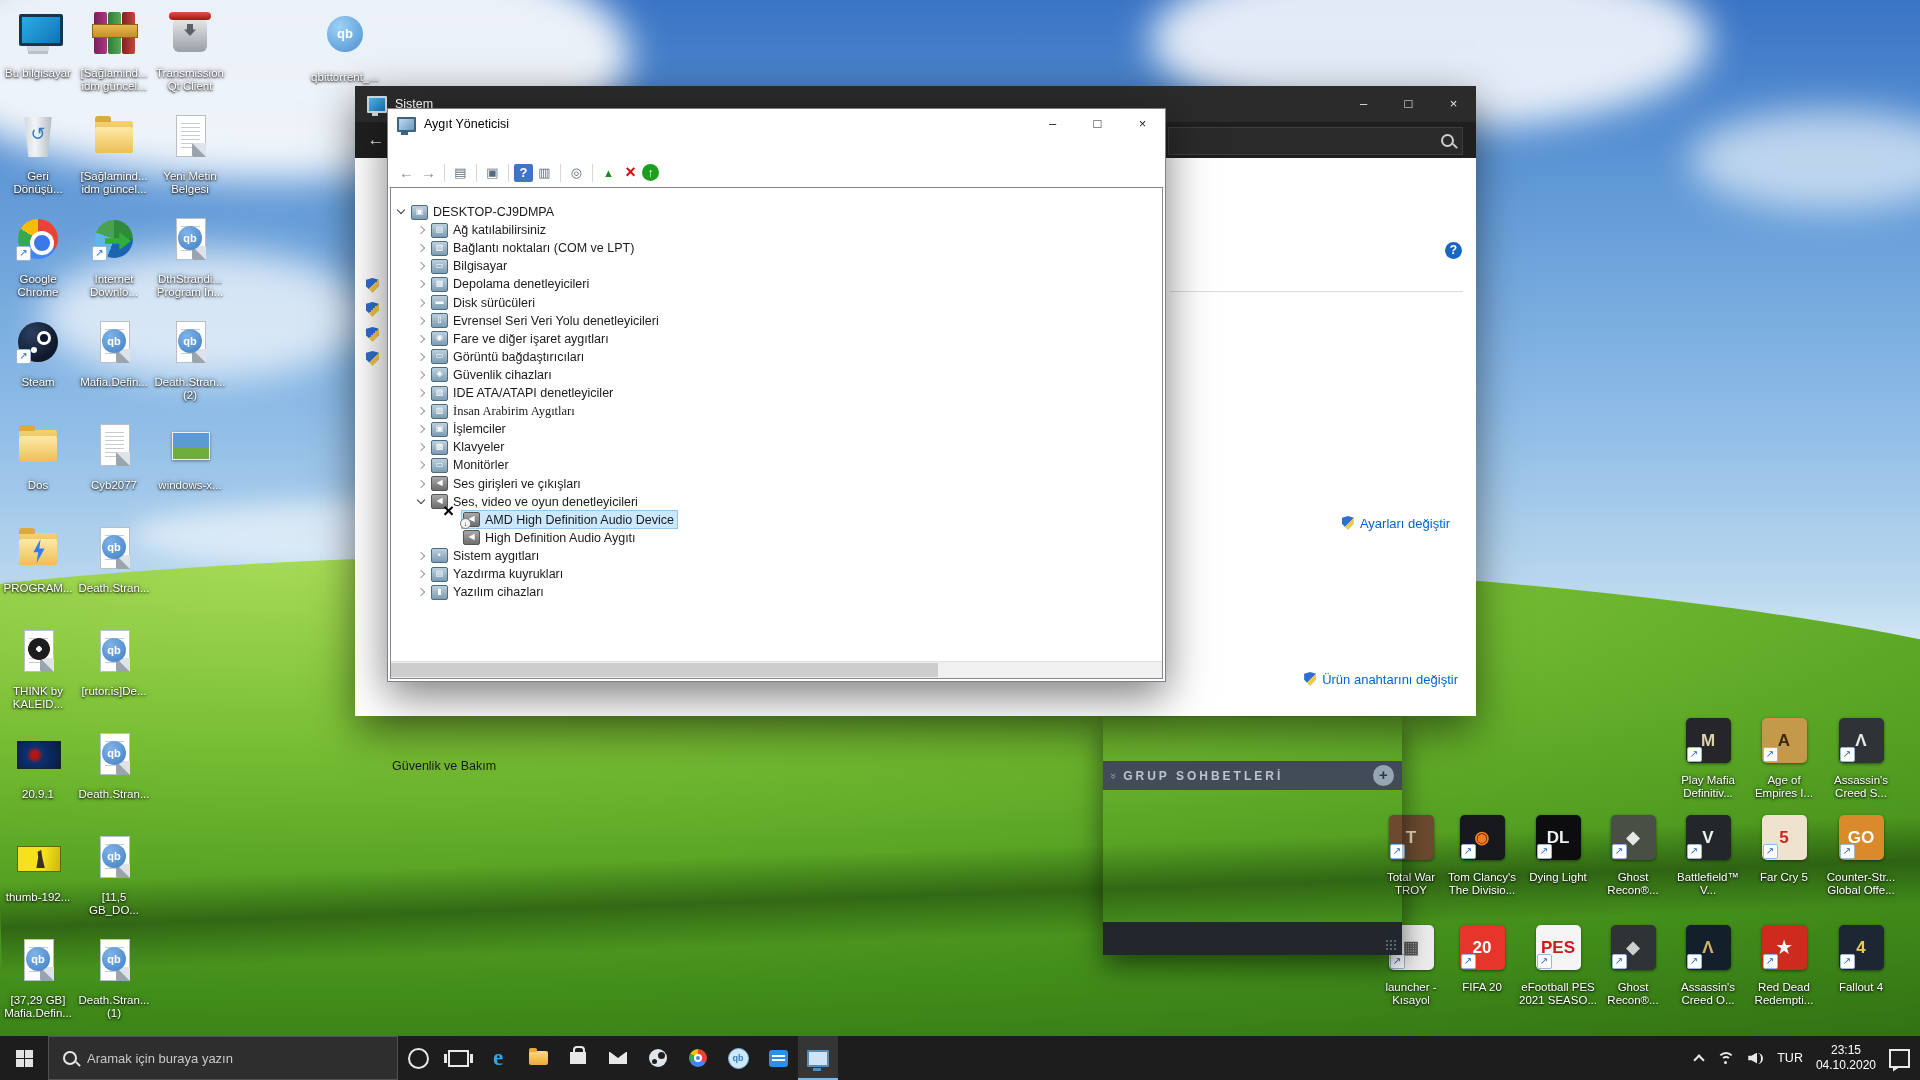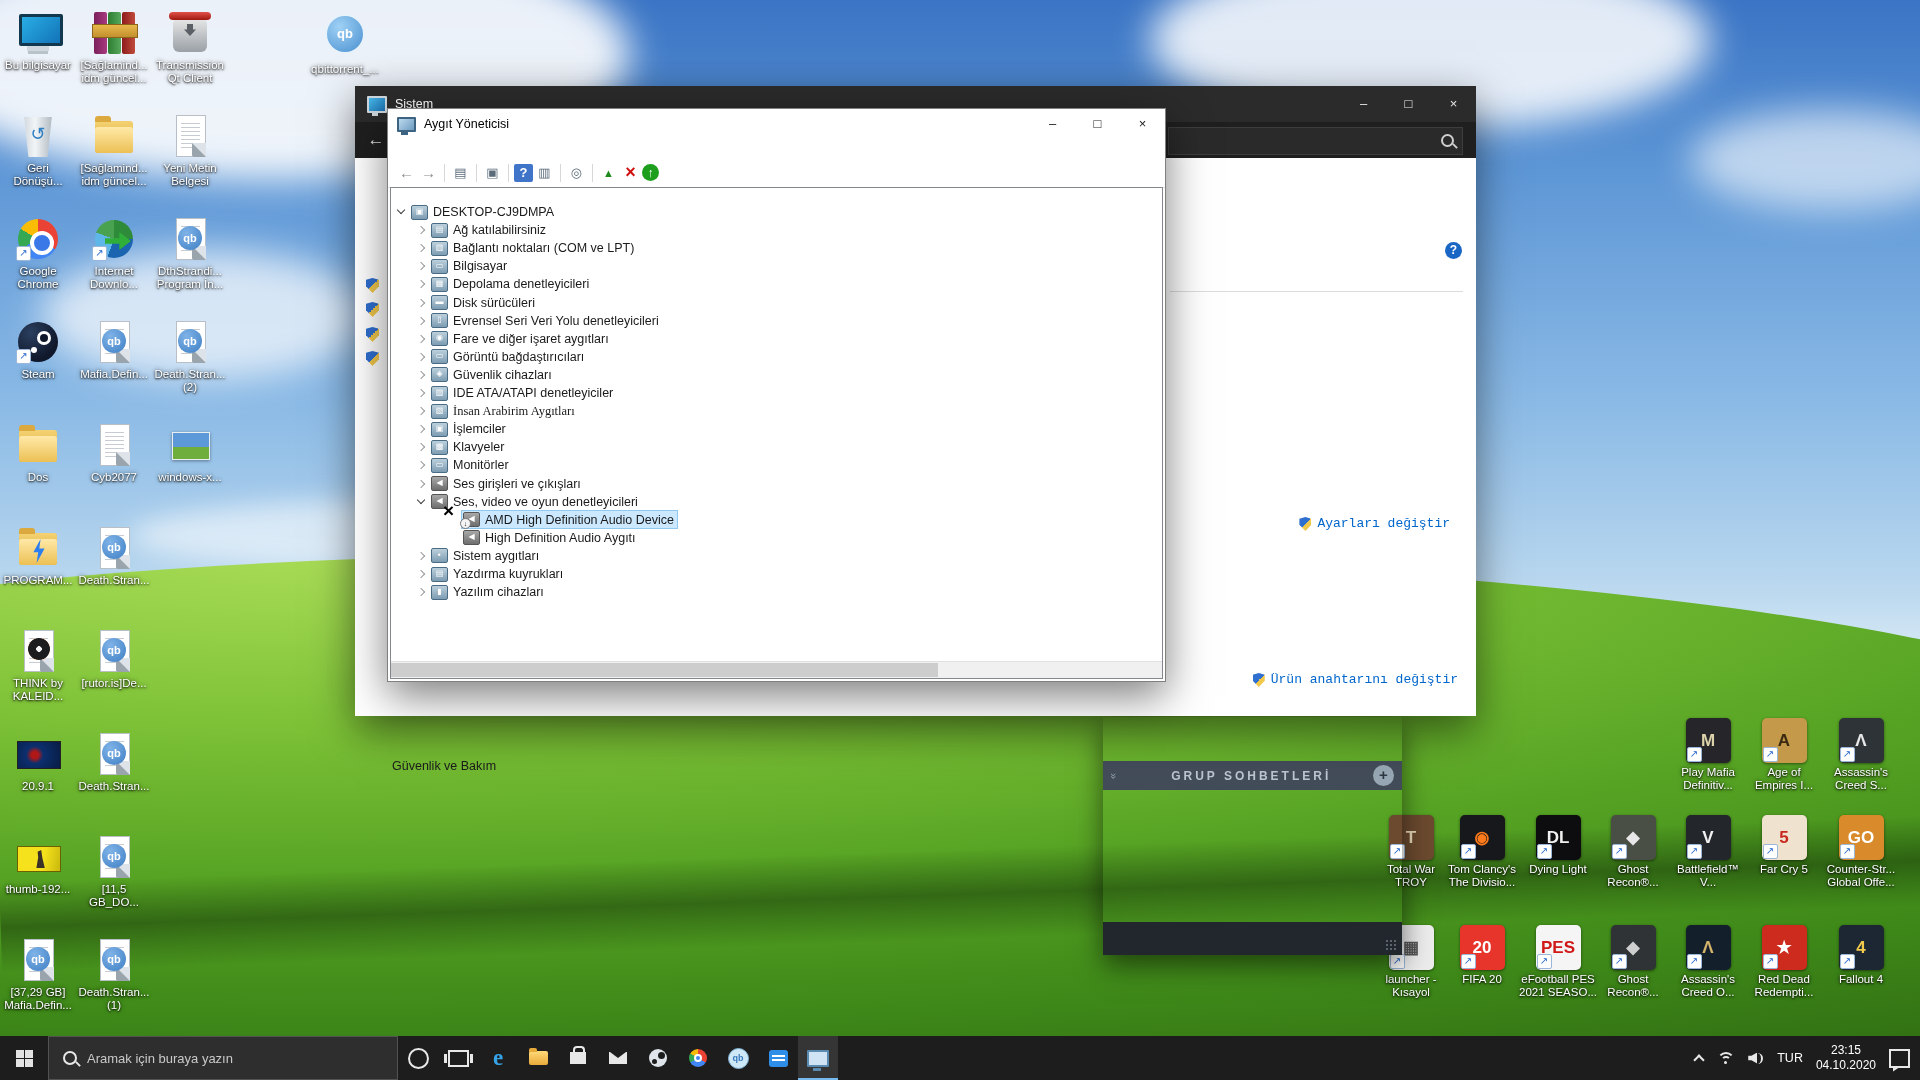"Bu bilgisayar" .dlabel { margin-top: 3px -> 11px }
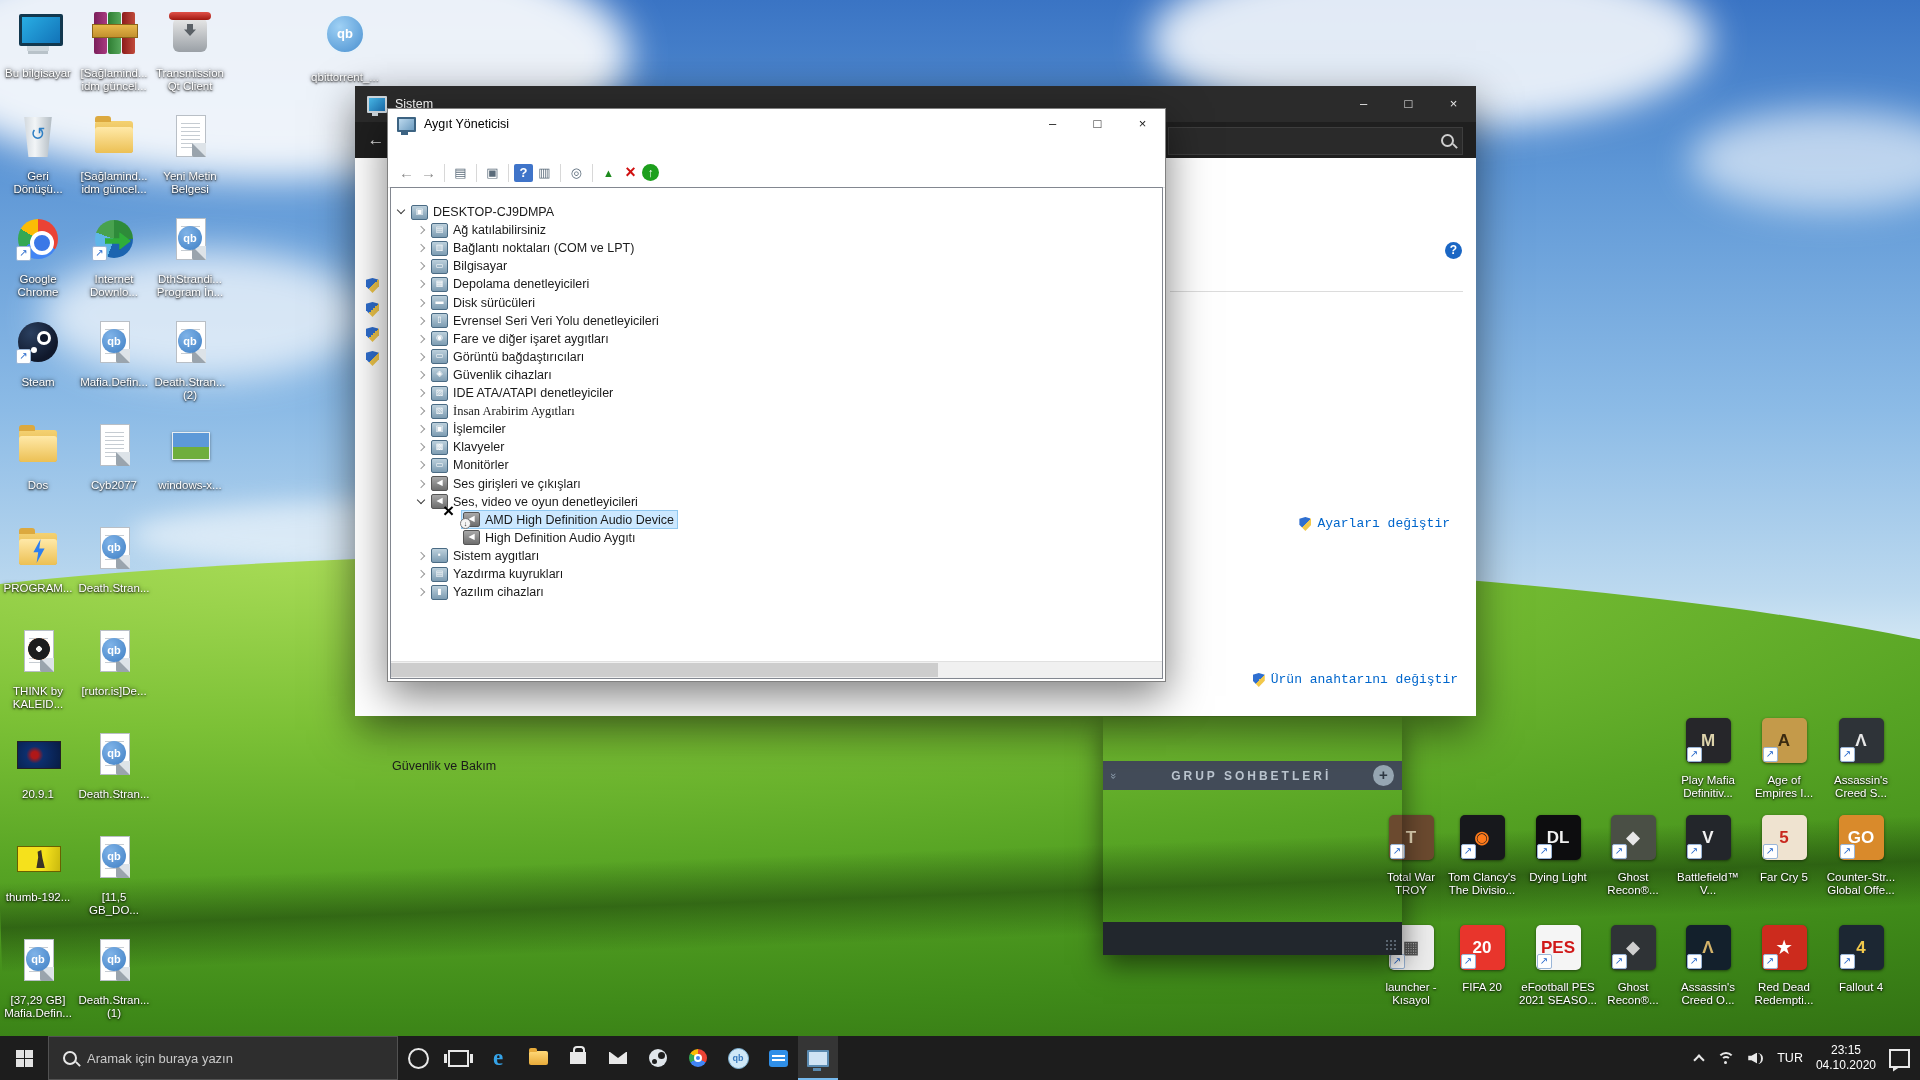"Ayarları değiştir" .sys-link { align-items: flex-end -> flex-start; font-family: Liberation Mono, monospace -> none }
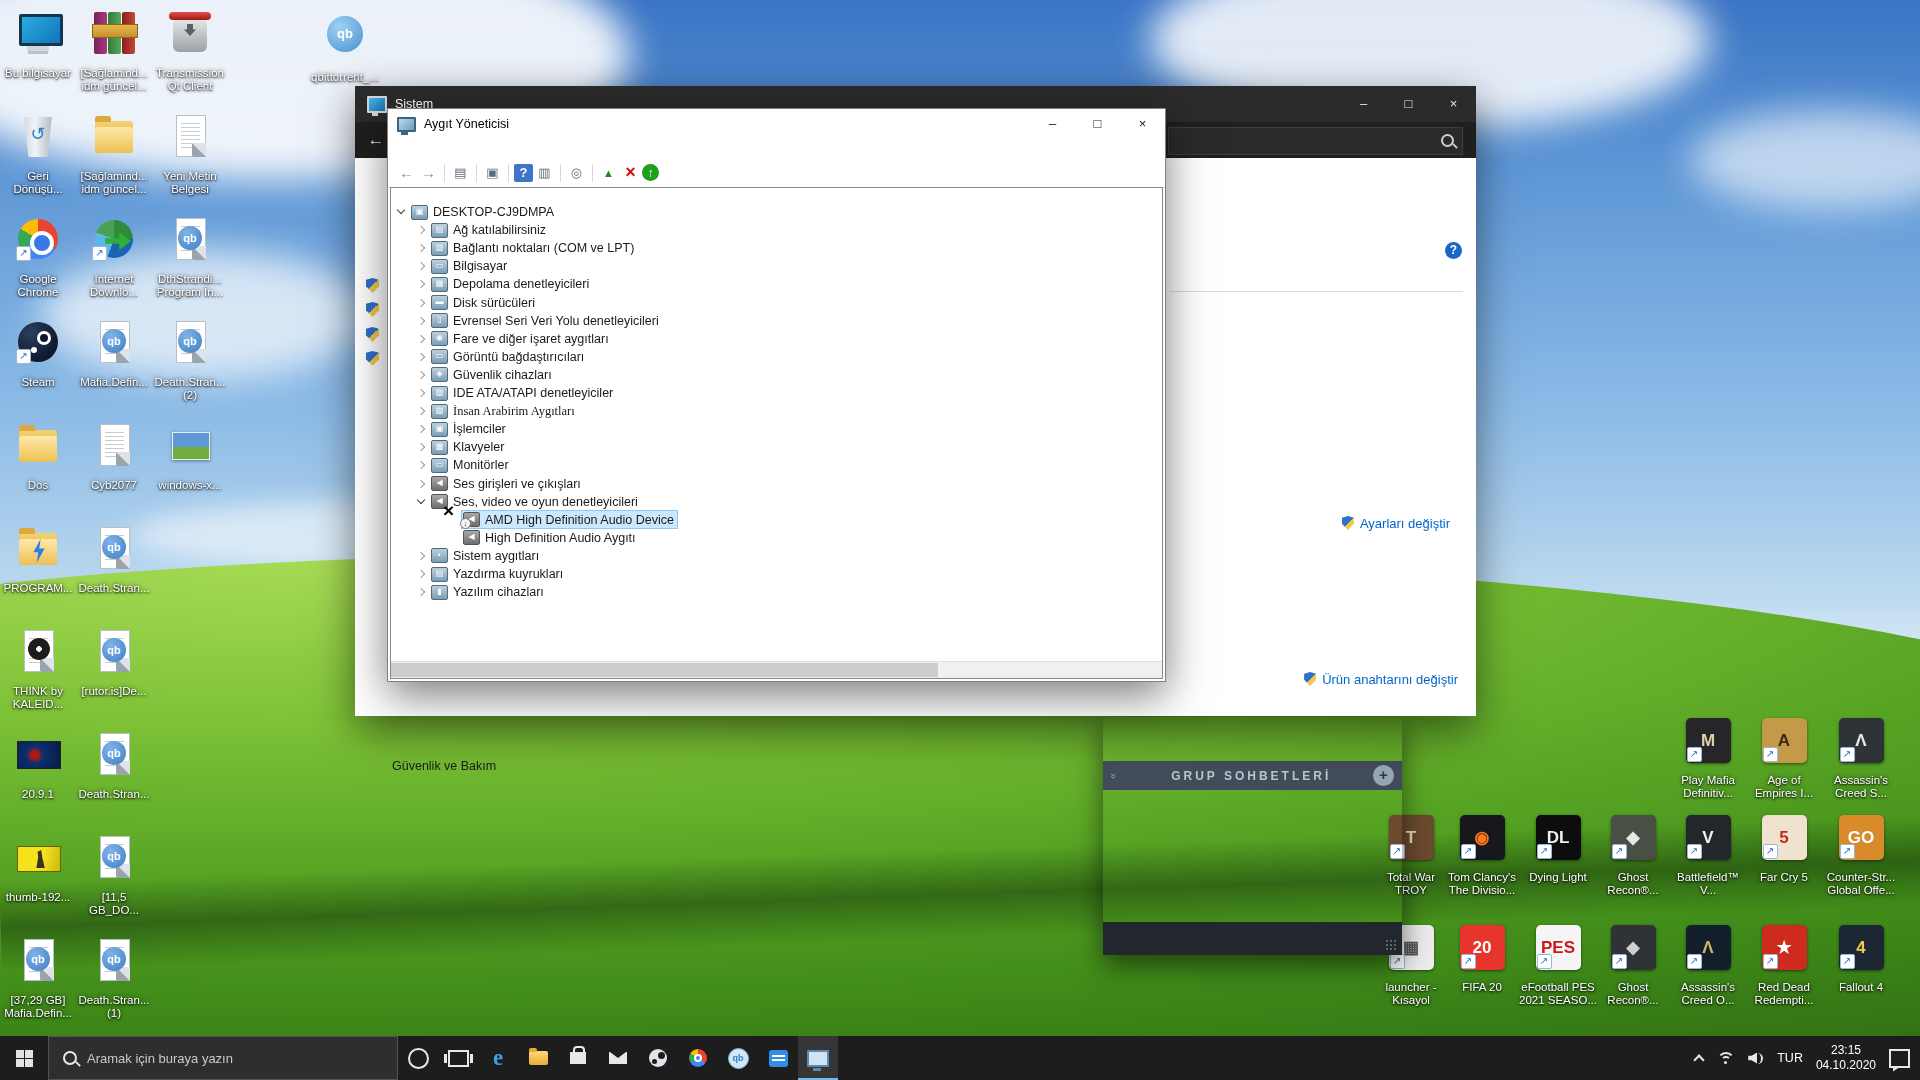"GRUP SOHBETLERİ" .stm-groupbar { gap: 48px -> none }
